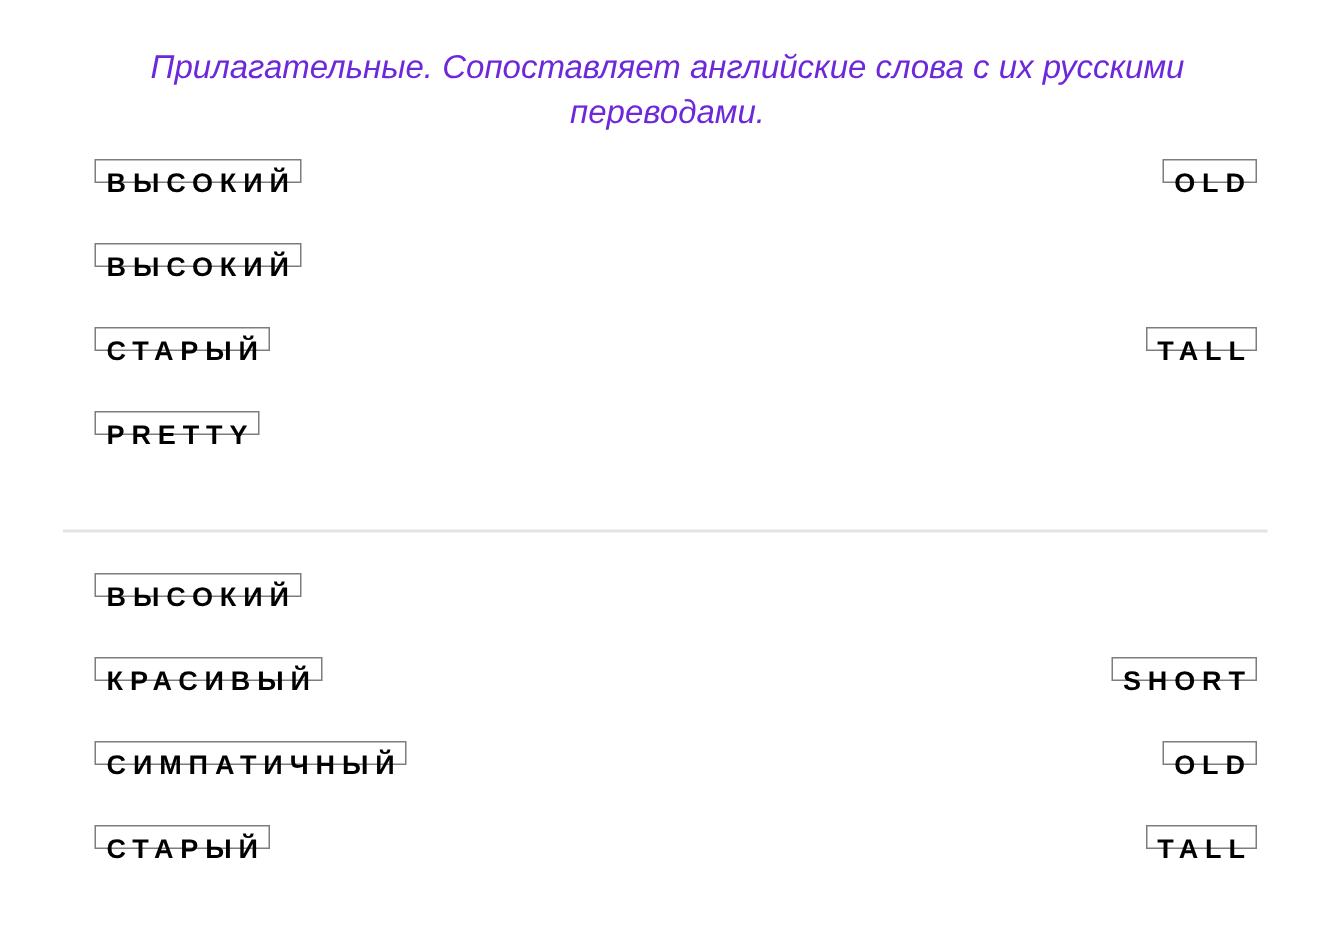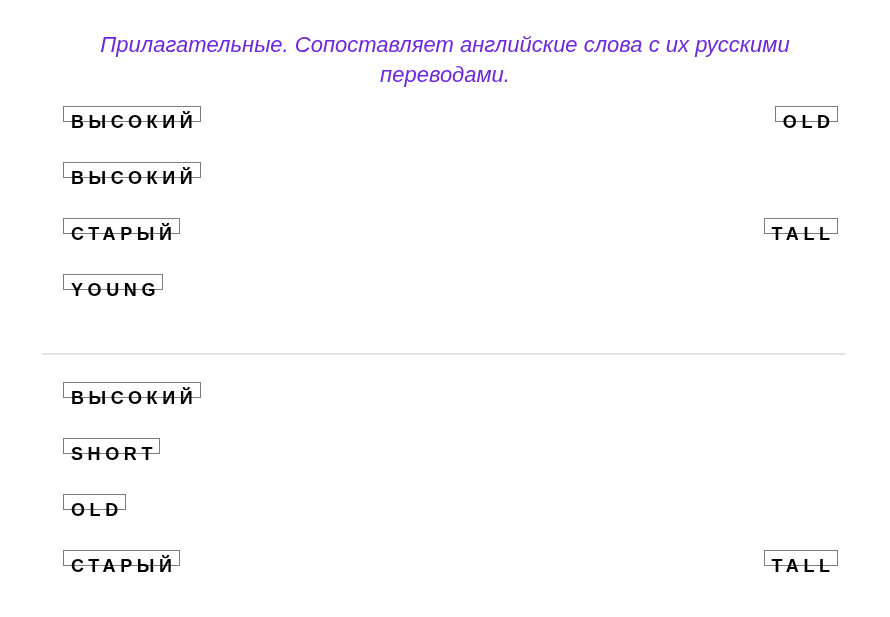"YOUNG" span { text: YOUNG -> PRETTY }
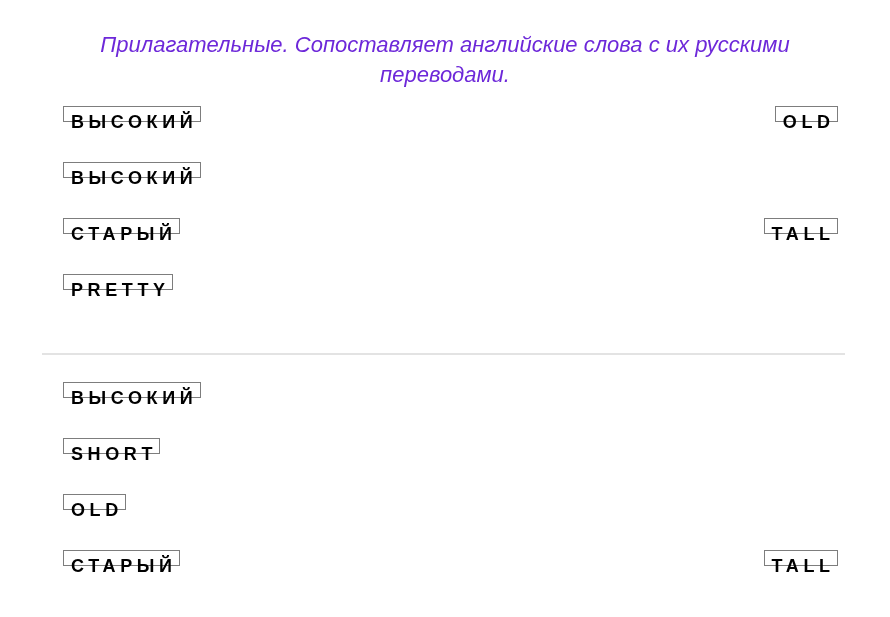"КРАСИВЫЙ" div.col-left { html: none -> <div> <div><span>КРАСИВЫЙ</span></div> </div> }
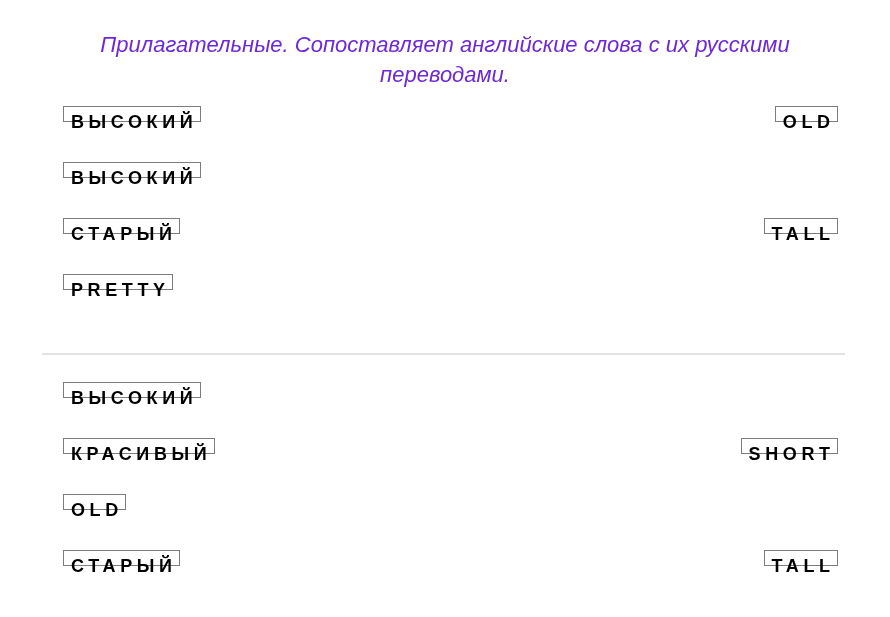"СИМПАТИЧНЫЙ" div.col-left { html: none -> <div> <div><span>СИМПАТИЧНЫЙ</span></div> </div> }
